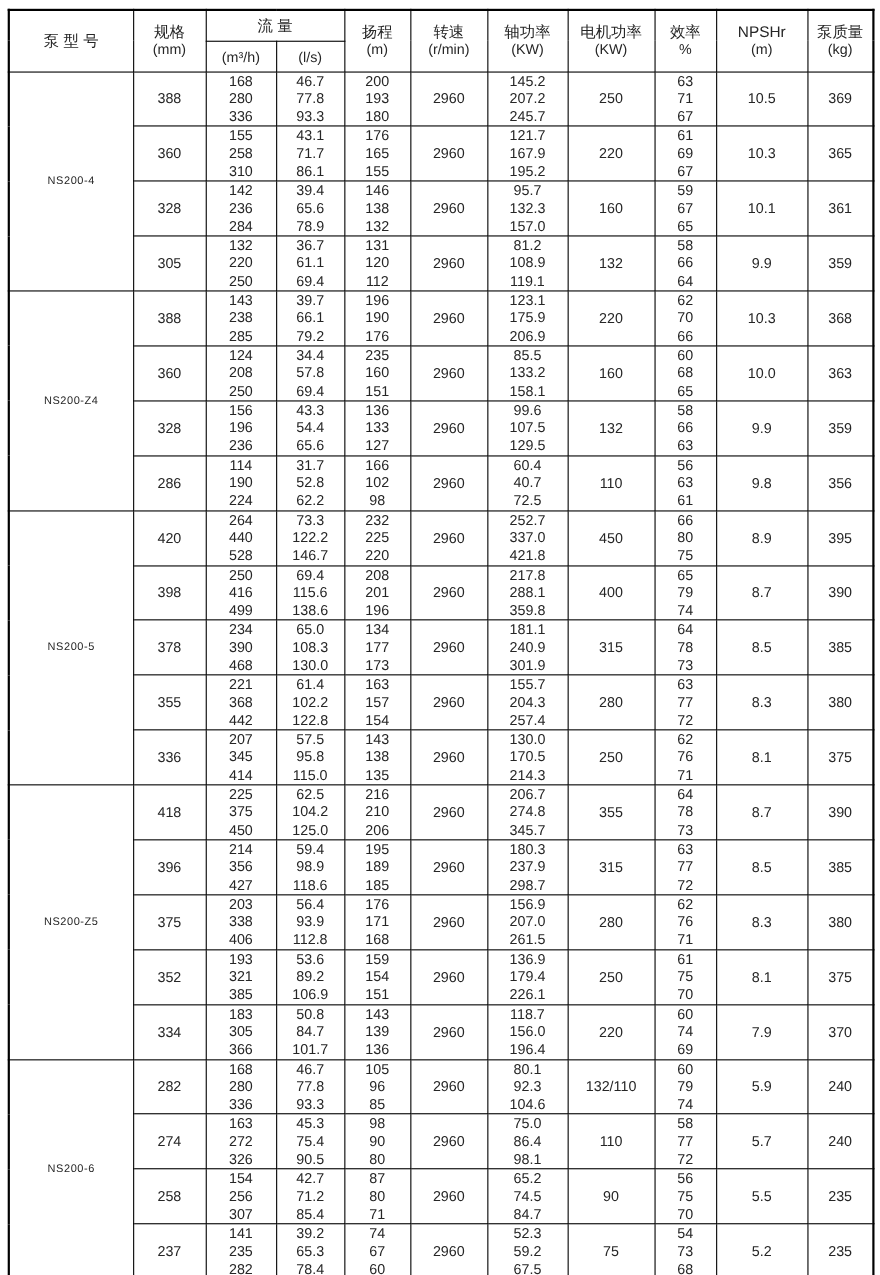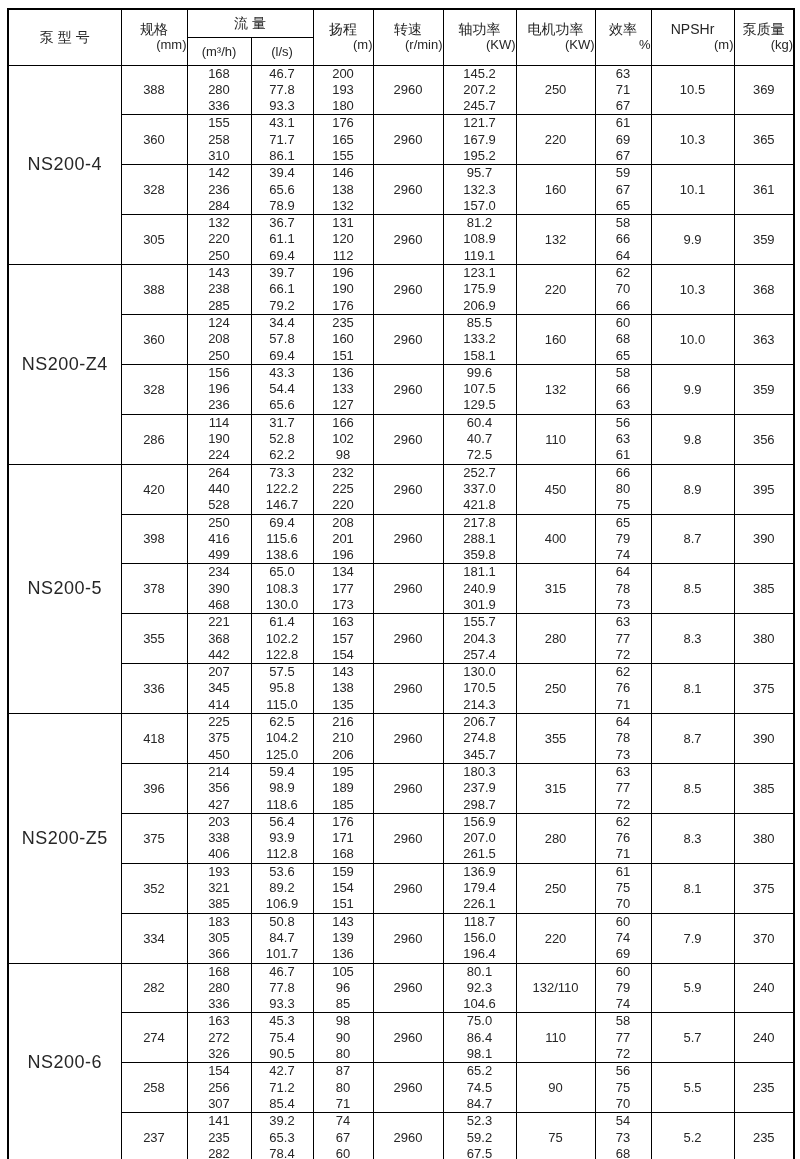"(mm)" thead .unit { text-align: right -> none }
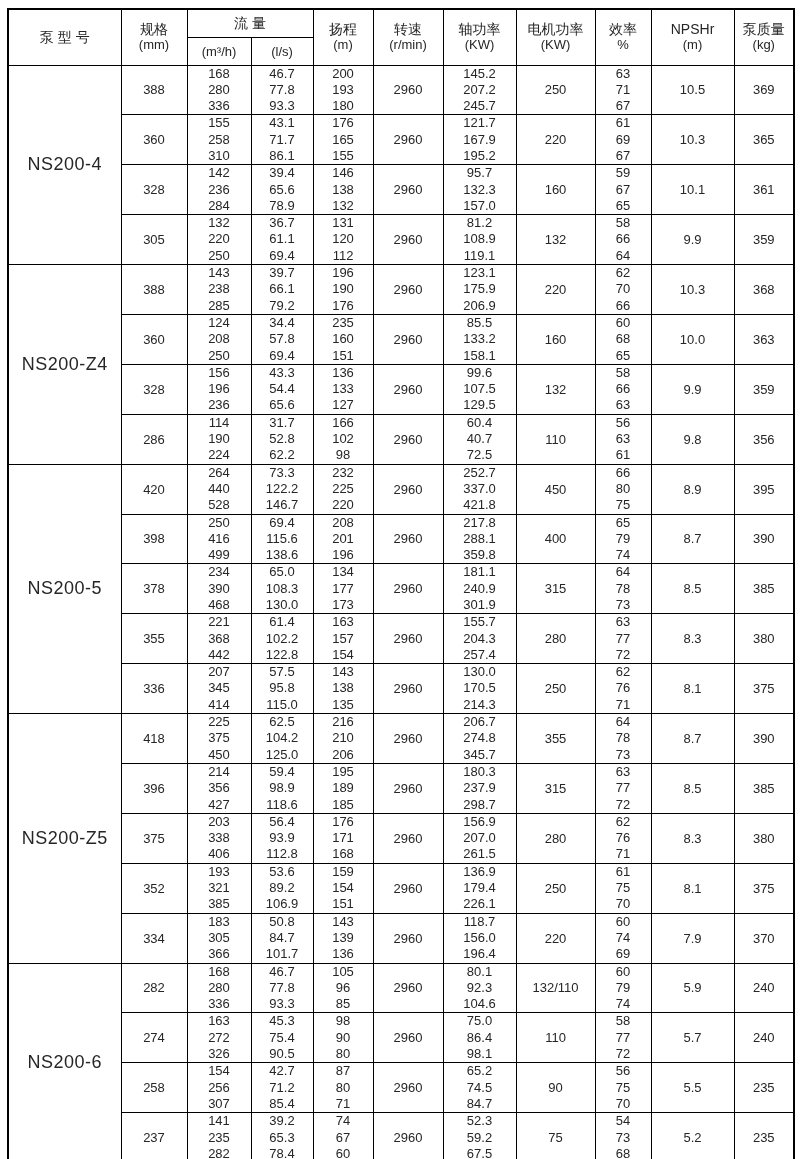"NS200-4" .model-cell { font-size: 18px -> 10px }
